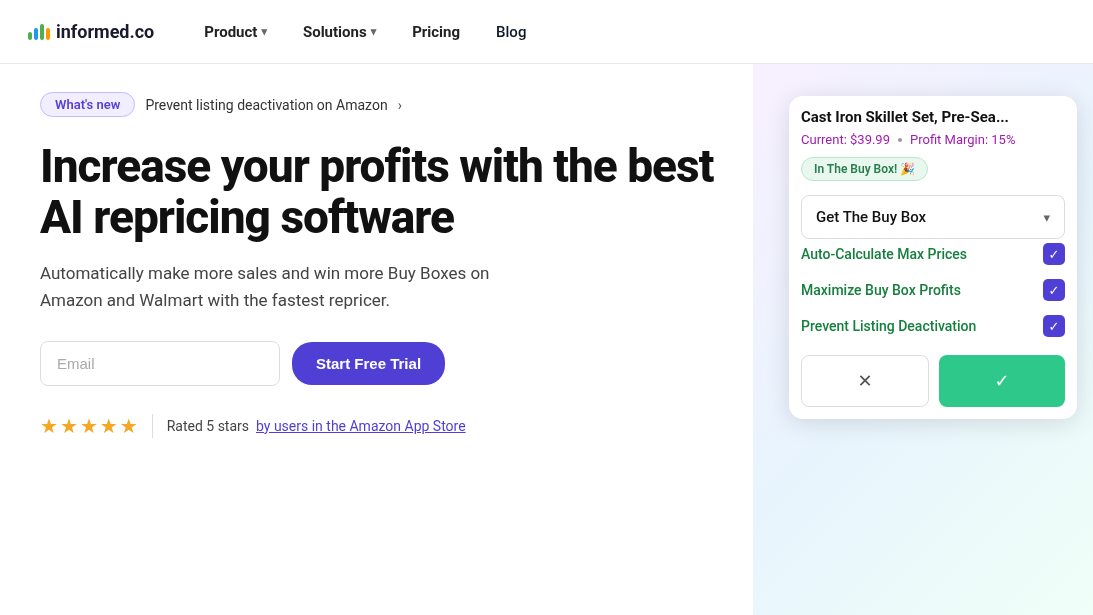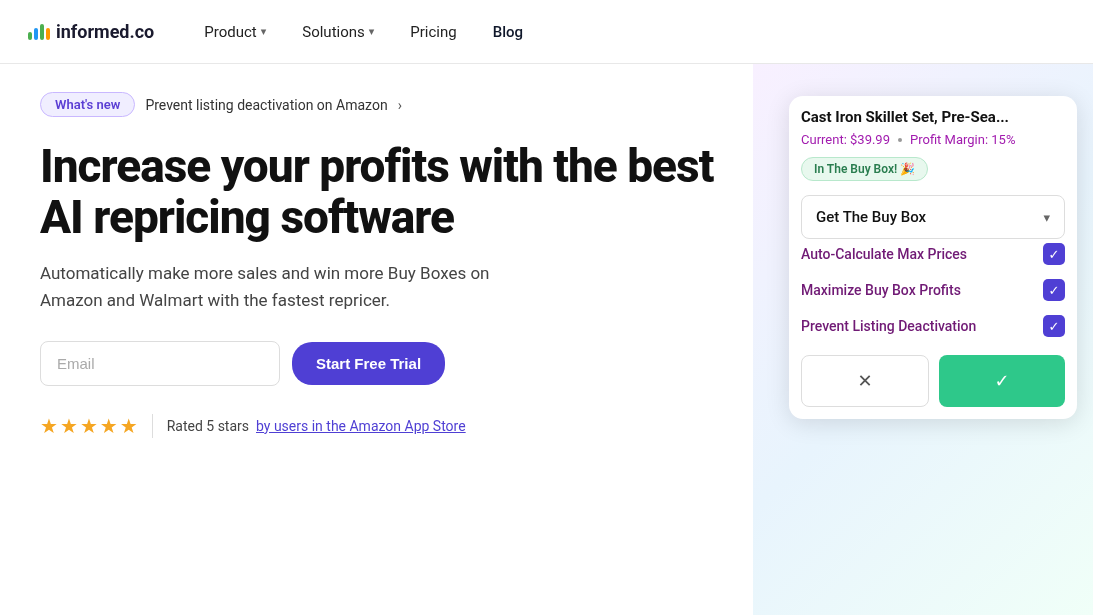"Product" .nav-item { font-weight: 400 -> 700 }
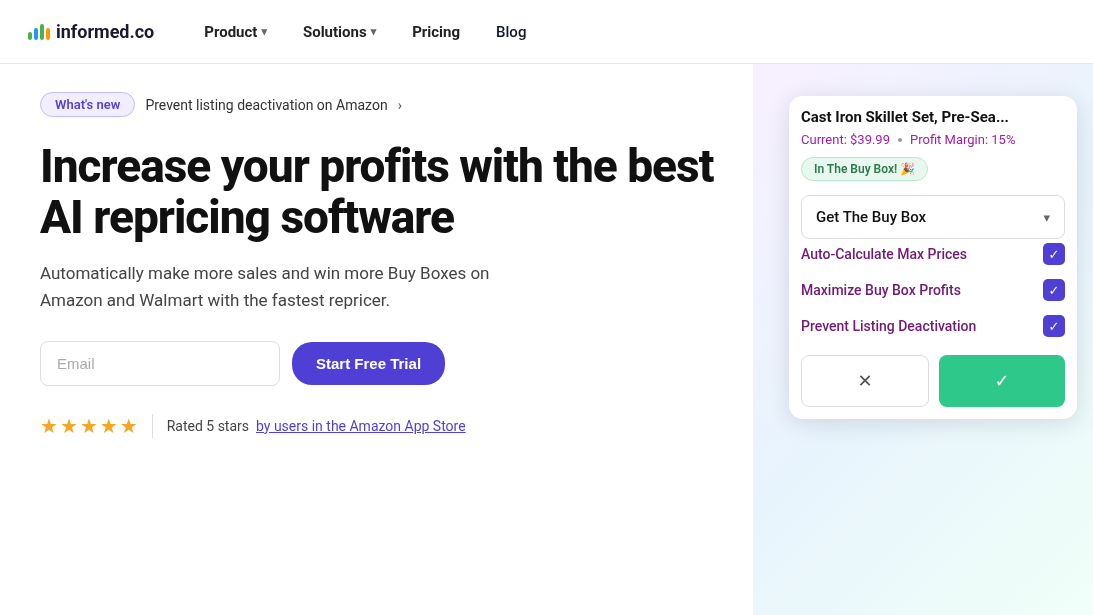"Auto-Calculate Max Prices" .card-option-label { color: #701a75 -> #15803d }
